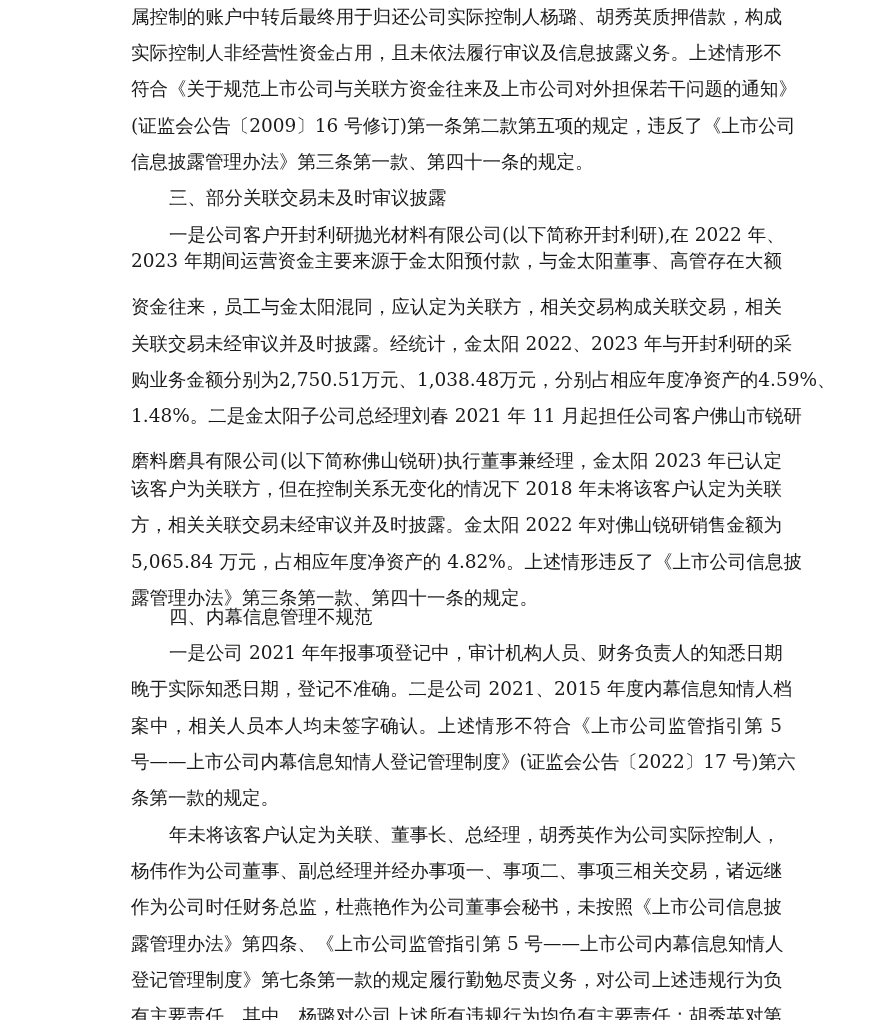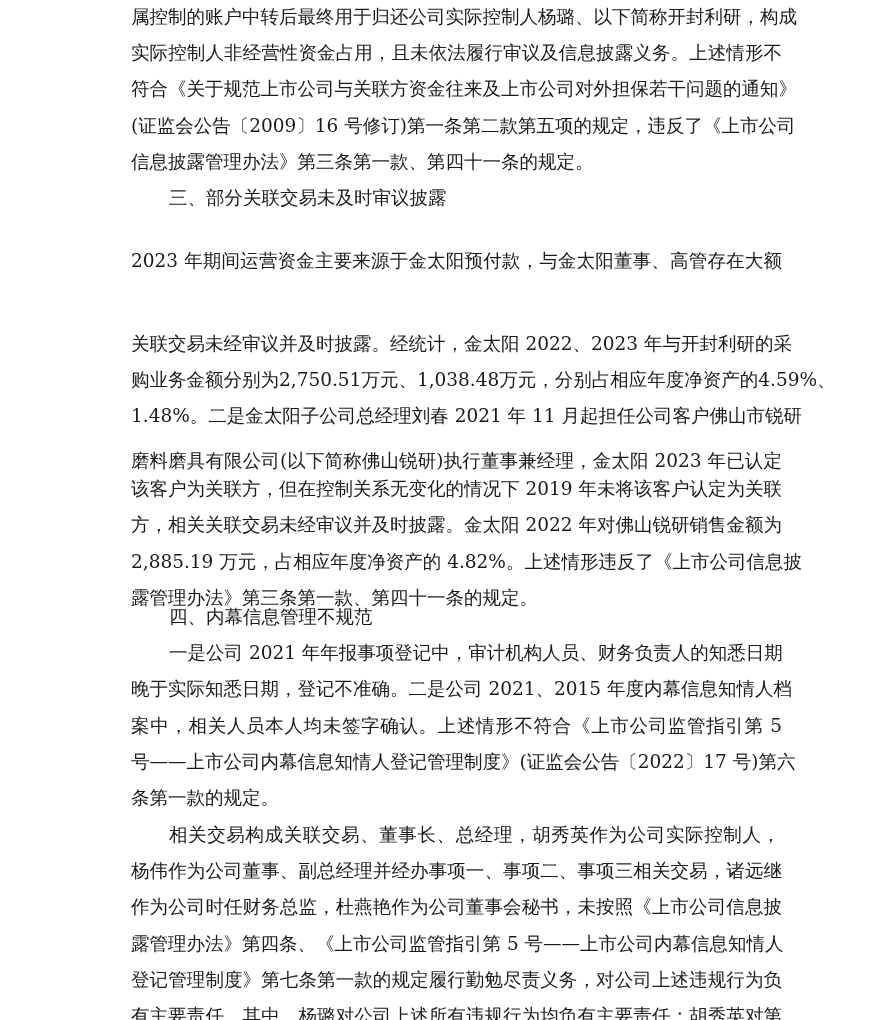"属控制的账户中转后最终用于归还公司实际控制人杨璐、以下简称开封利研，构成" div.line { text: 以下简称开封利研 -> 胡秀英质押借款 }
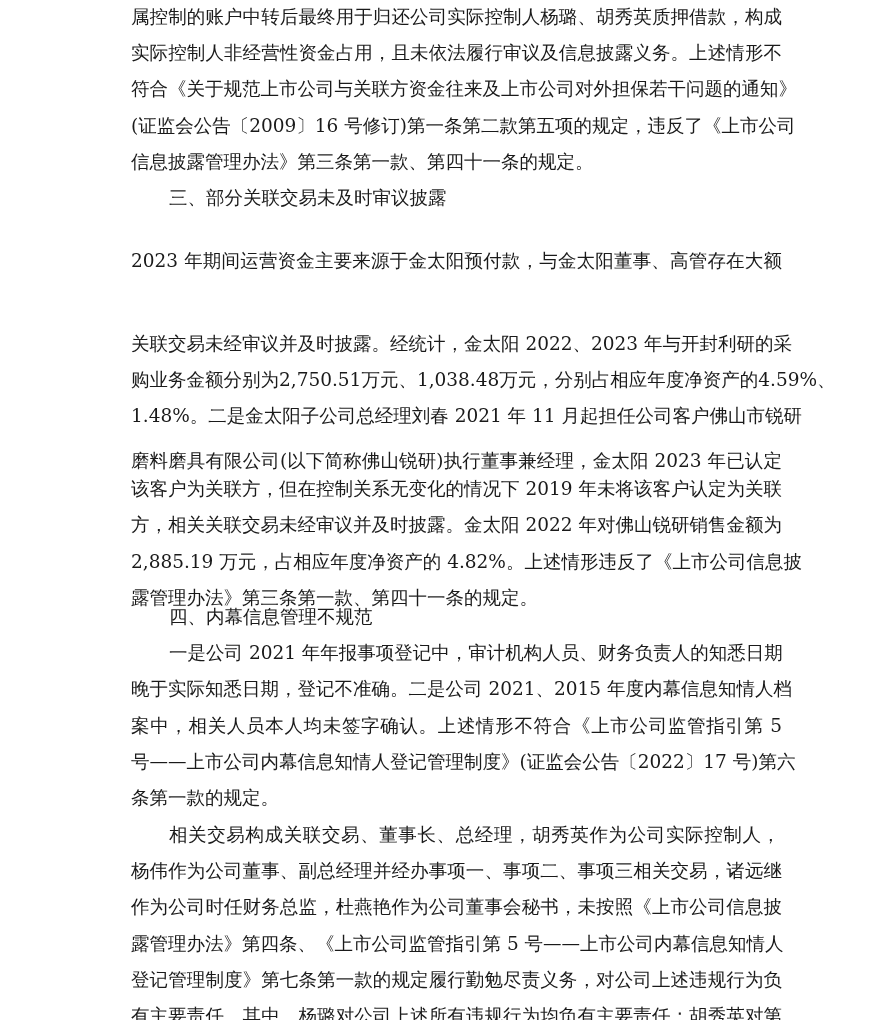"一是公司客户开封利研抛光材料有限公司(以下简称开封利研),在 2022 年、" div.line { html: none -> <div>一是公司客户开封利研抛光材料有限公司(以下简称开封利研),在 2022 年、</div> }
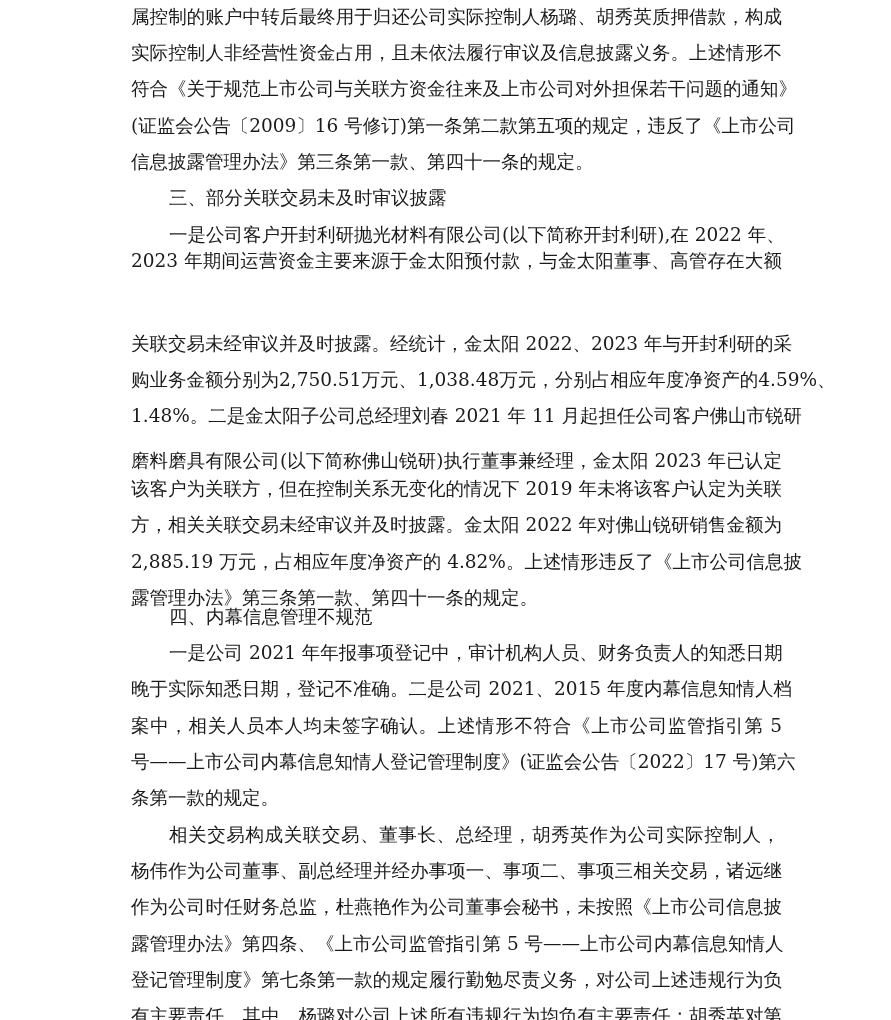"资金往来，员工与金太阳混同，应认定为关联方，相关交易构成关联交易，相关" div.line { html: none -> <div>资金往来，员工与金太阳混同，应认定为关联方，相关交易构成关联交易，相关</div> }
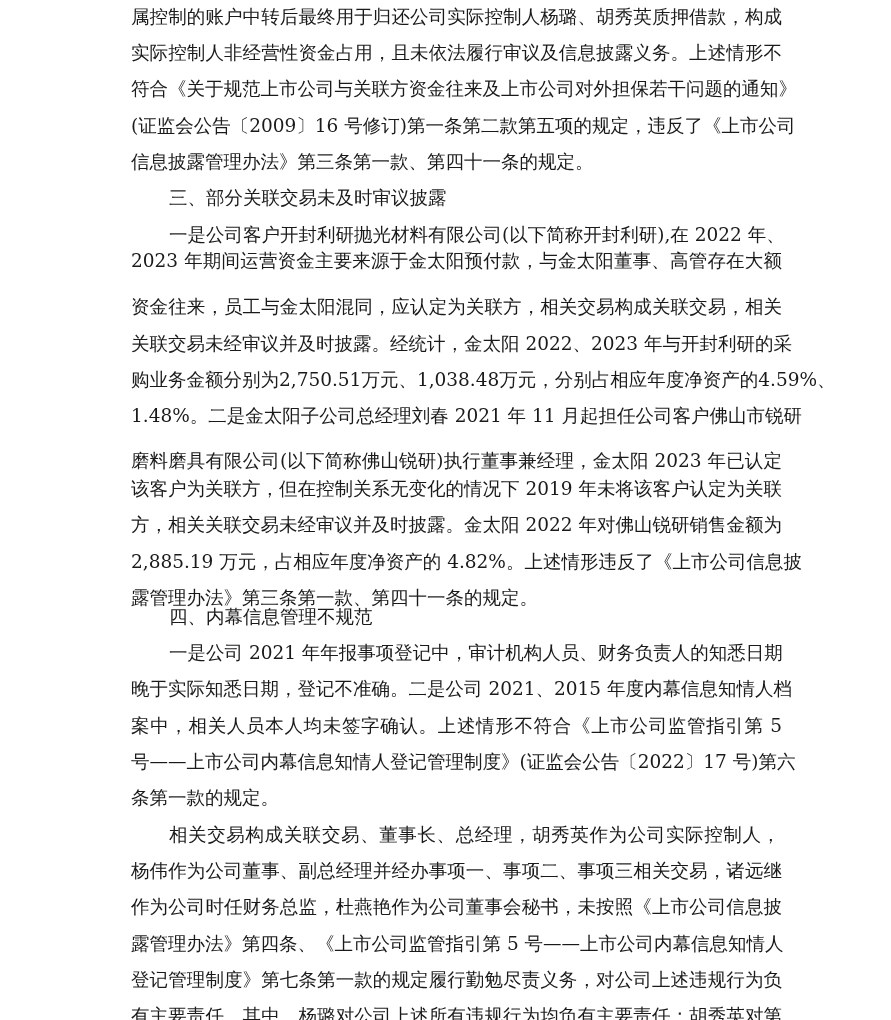"该客户为关联方，但在控制关系无变化的情况下 2019 年未将该客户认定为关联" div.line { text: 2019 -> 2018 }
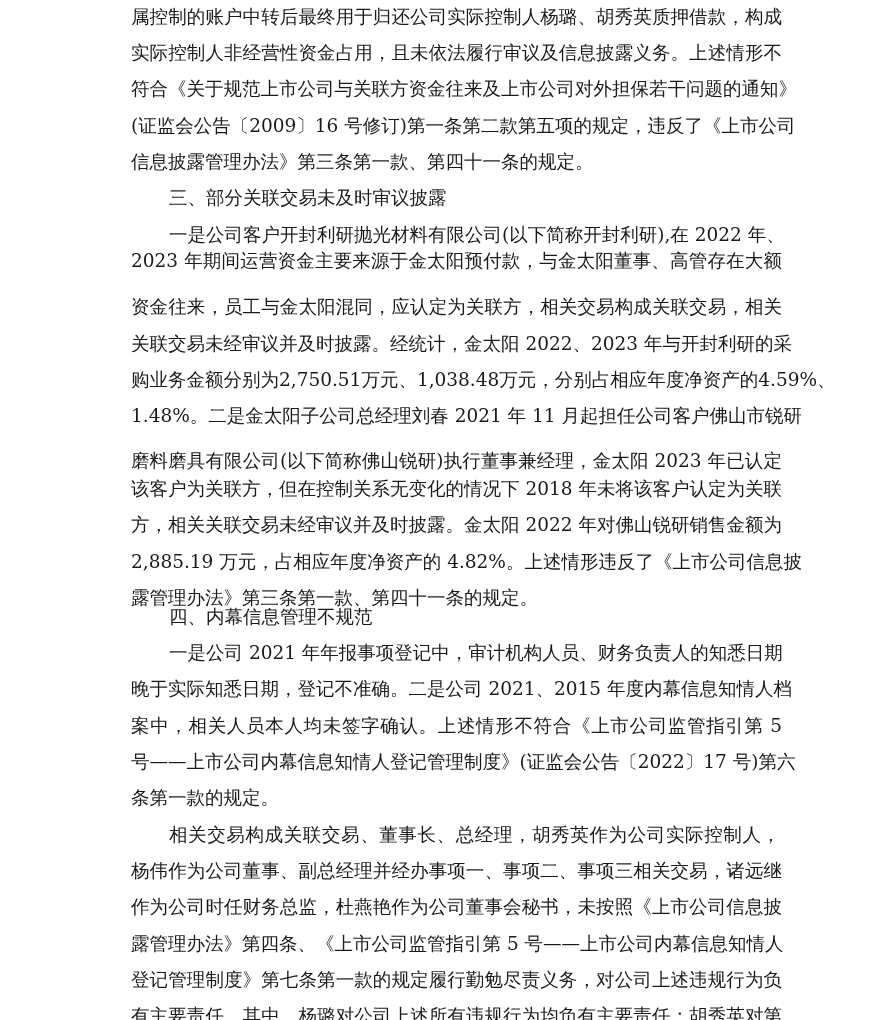"2,885.19 万元，占相应年度净资产的" div.line { text: 2,885.19 -> 5,065.84 }
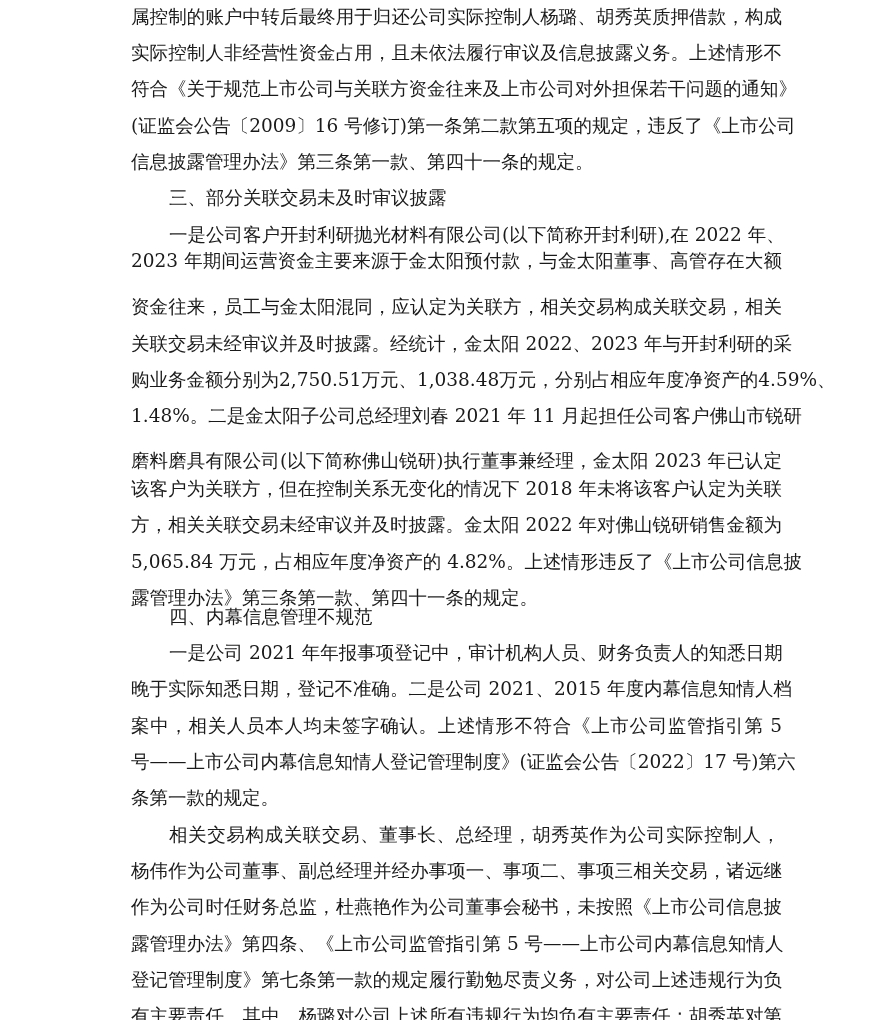"相关交易构成关联交易、董事长、总经理，胡秀英作为公司实际控制人，" div.line { text: 相关交易构成关联交易 -> 年未将该客户认定为关联 }
